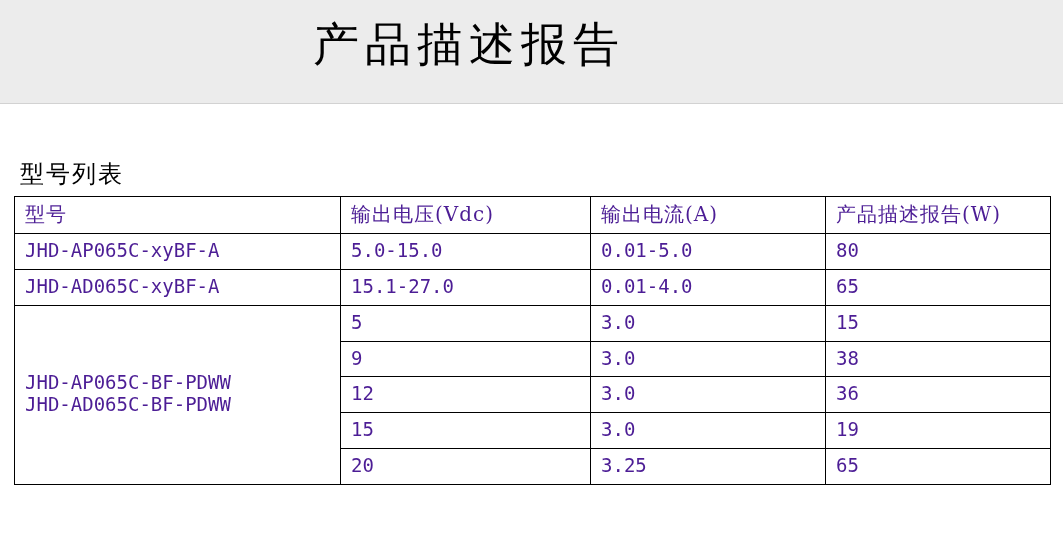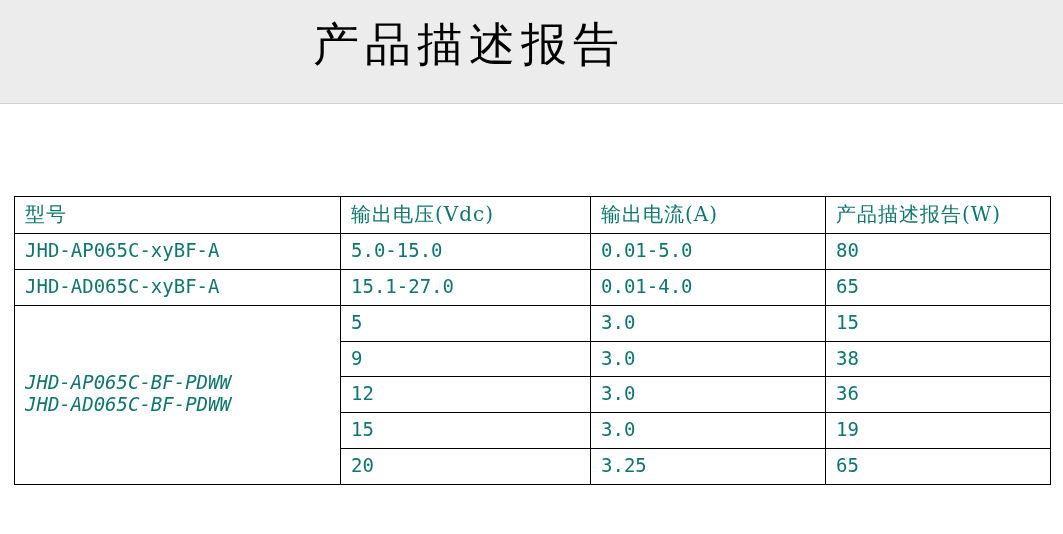"型号列表" div.section-label { html: none -> <div>型号列表</div> }
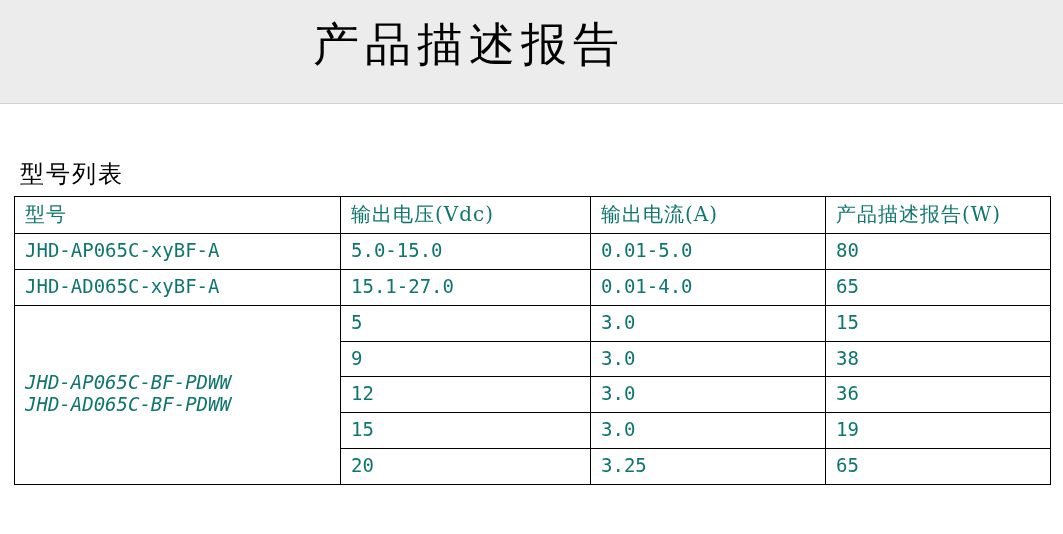"型号" table.spec th, table.spec td { color: #0f766e -> #4c1d95 }
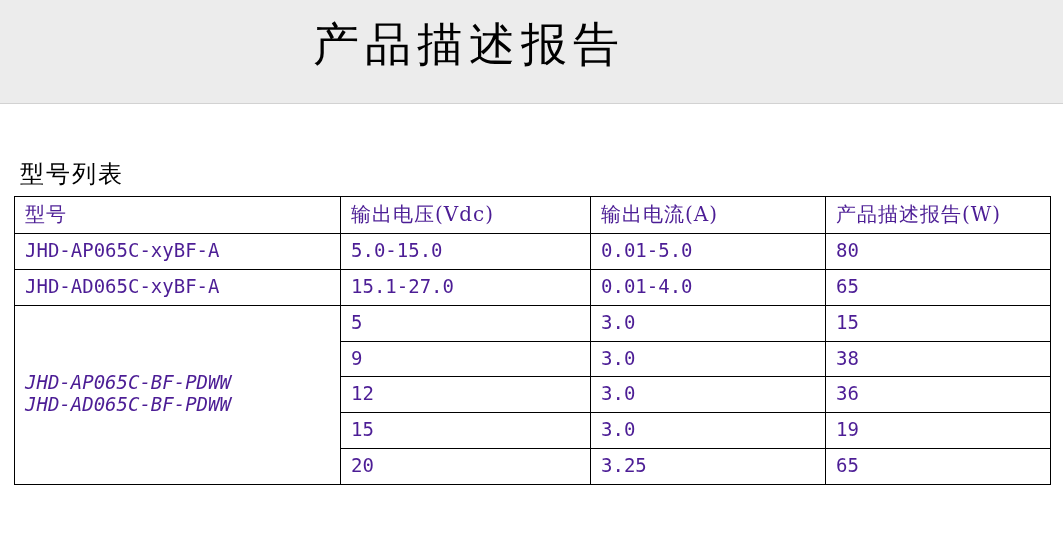"JHD-AP065C-BF-PDWW" td.model-merged { font-style: italic -> none }
